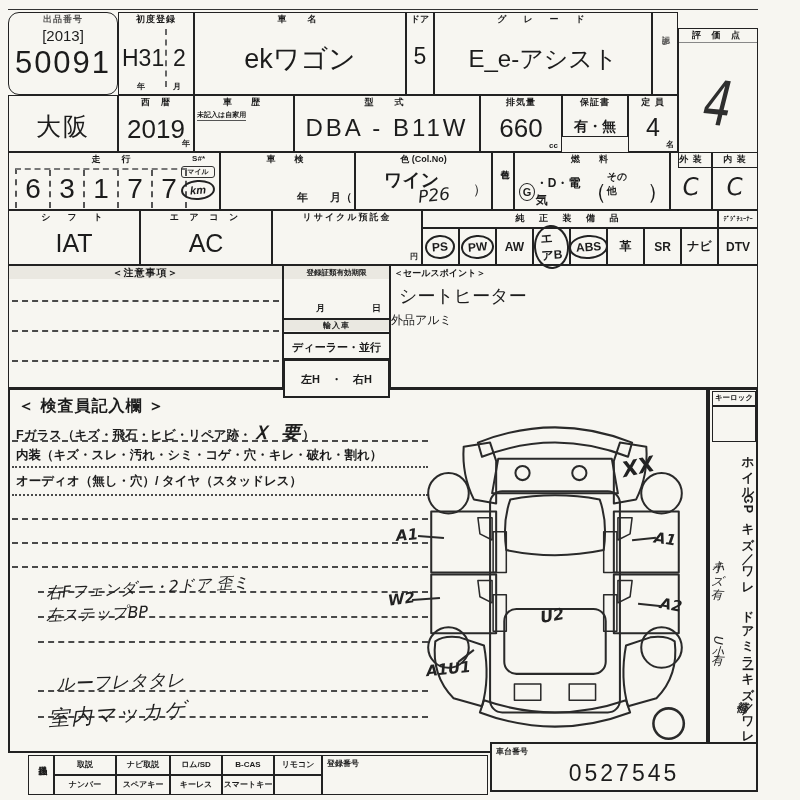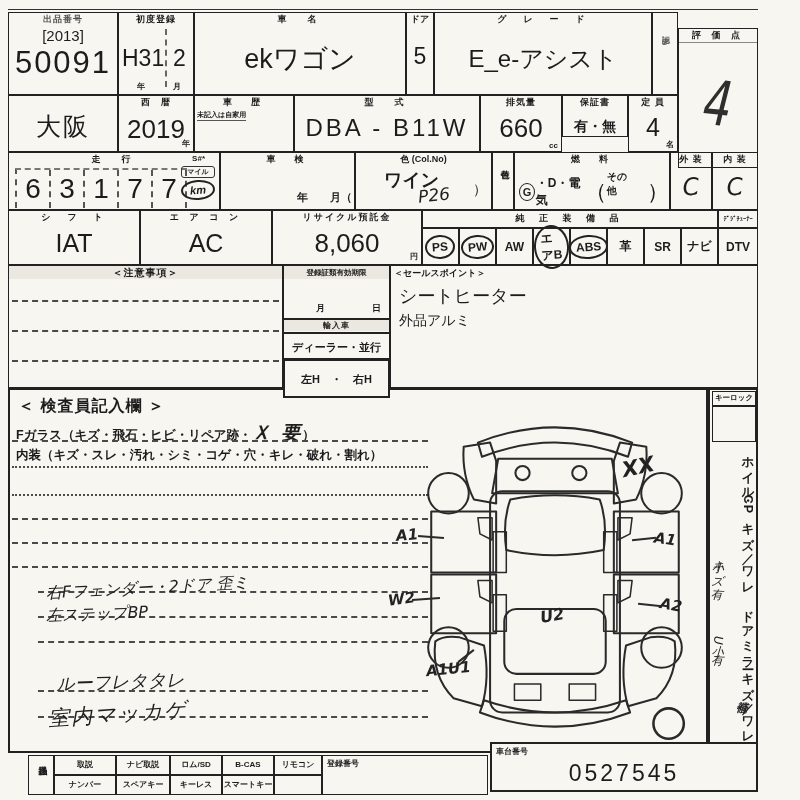"出品番号" div.cell { border-radius: none -> 11px }
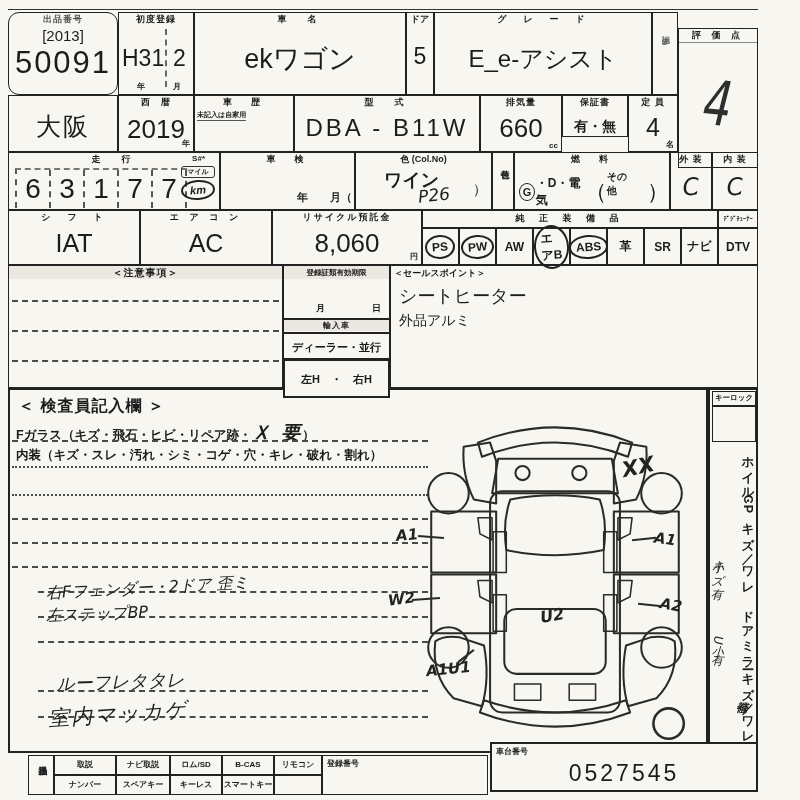"8,060" div.val { html: <div>8,060</div> -> none }
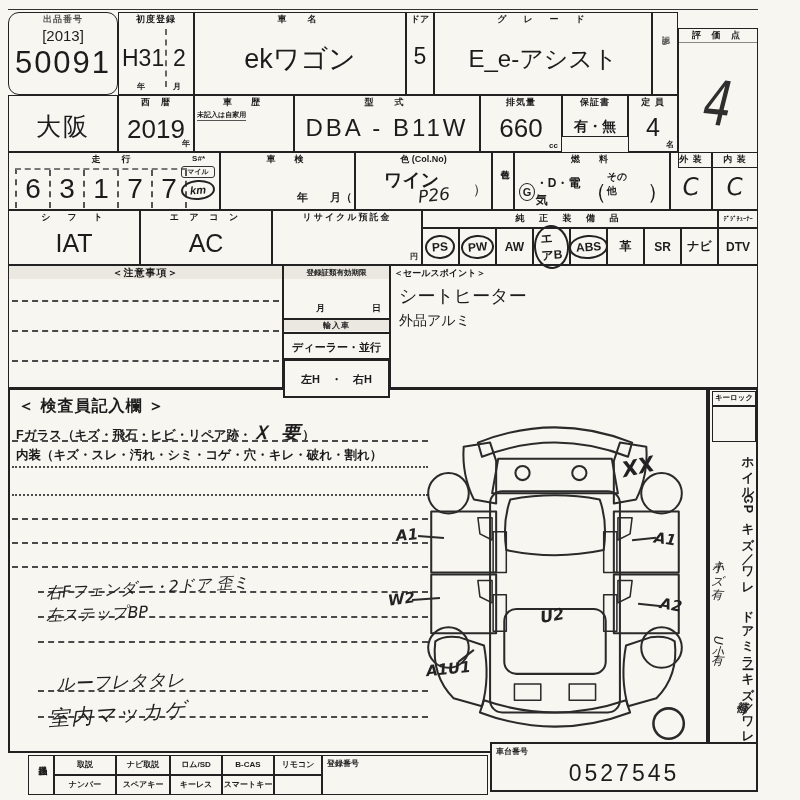"外品アルミ" div.nob { font-size: 14px -> 12px; left: 8px -> 0 }
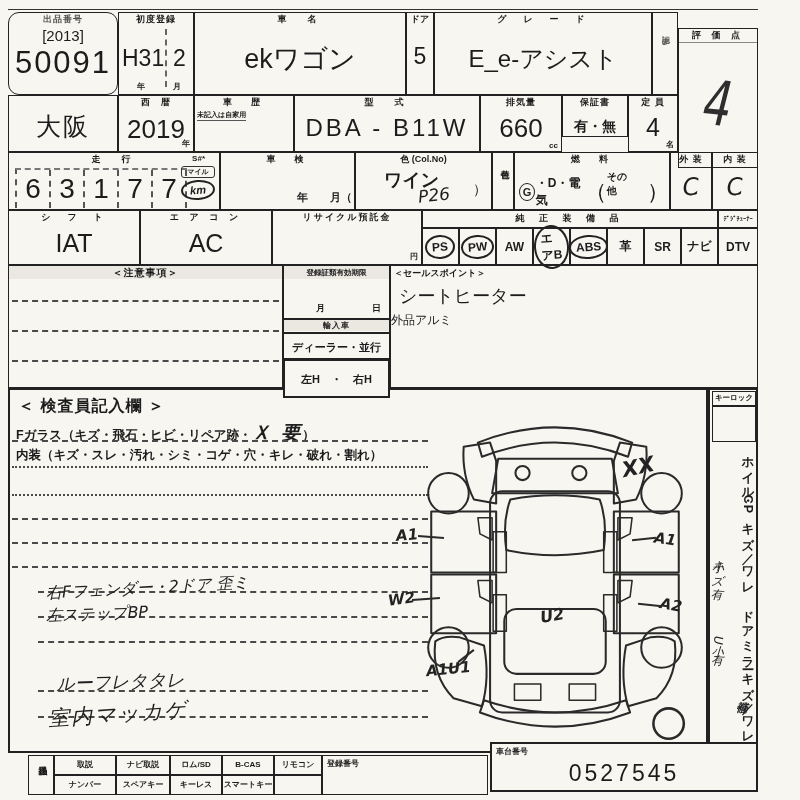"オーディオ（無し・穴）/ タイヤ（スタッドレス）" div.nob { html: none -> <div>オーディオ（無し・穴）/ タイヤ（スタッドレス）</div> }
